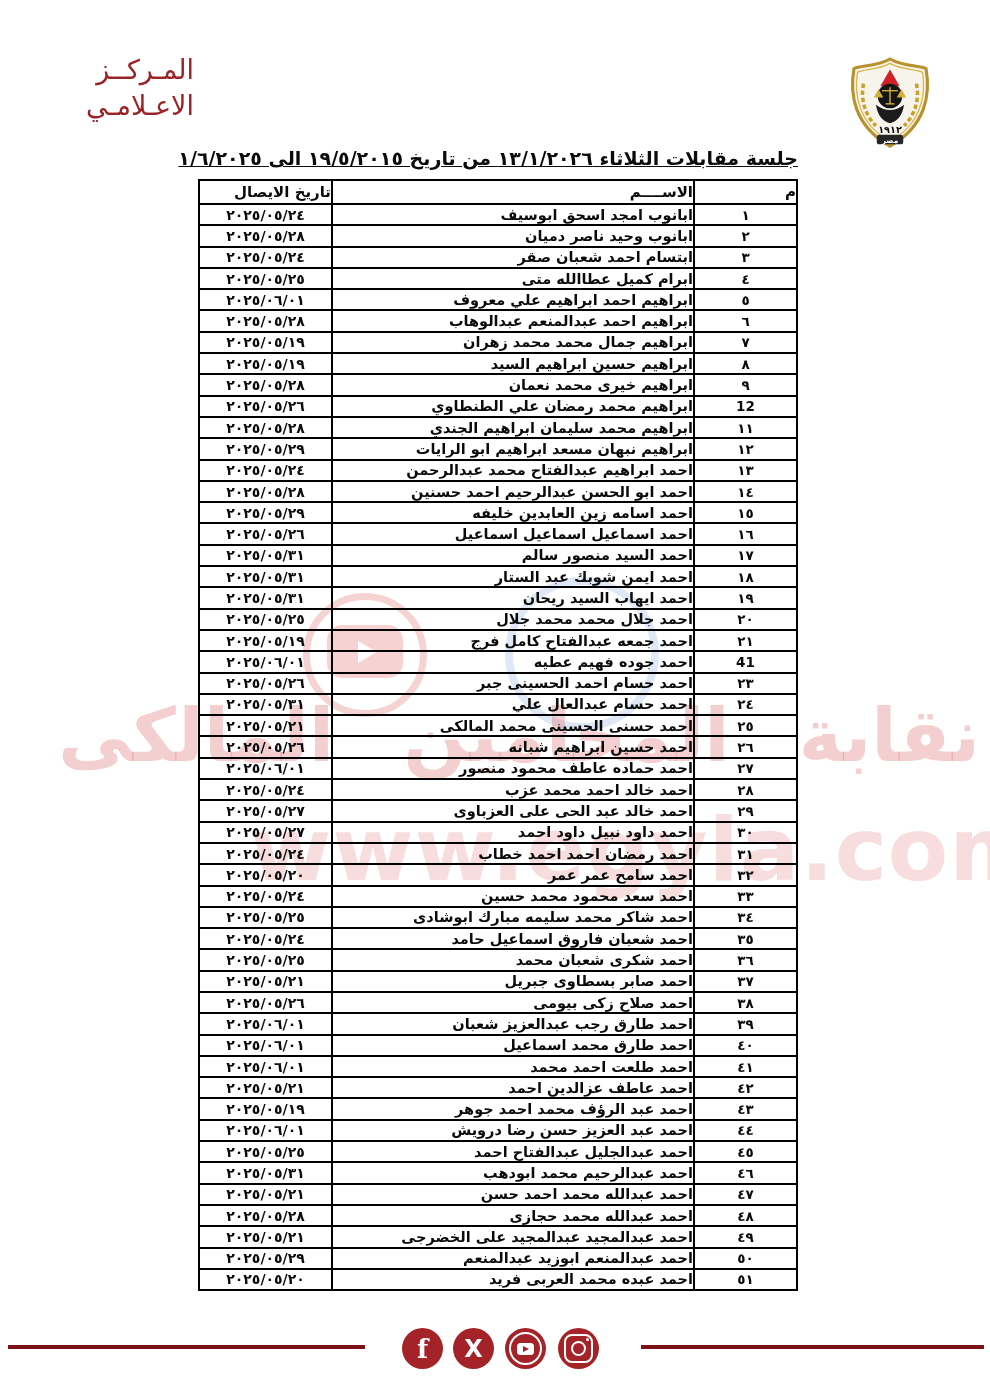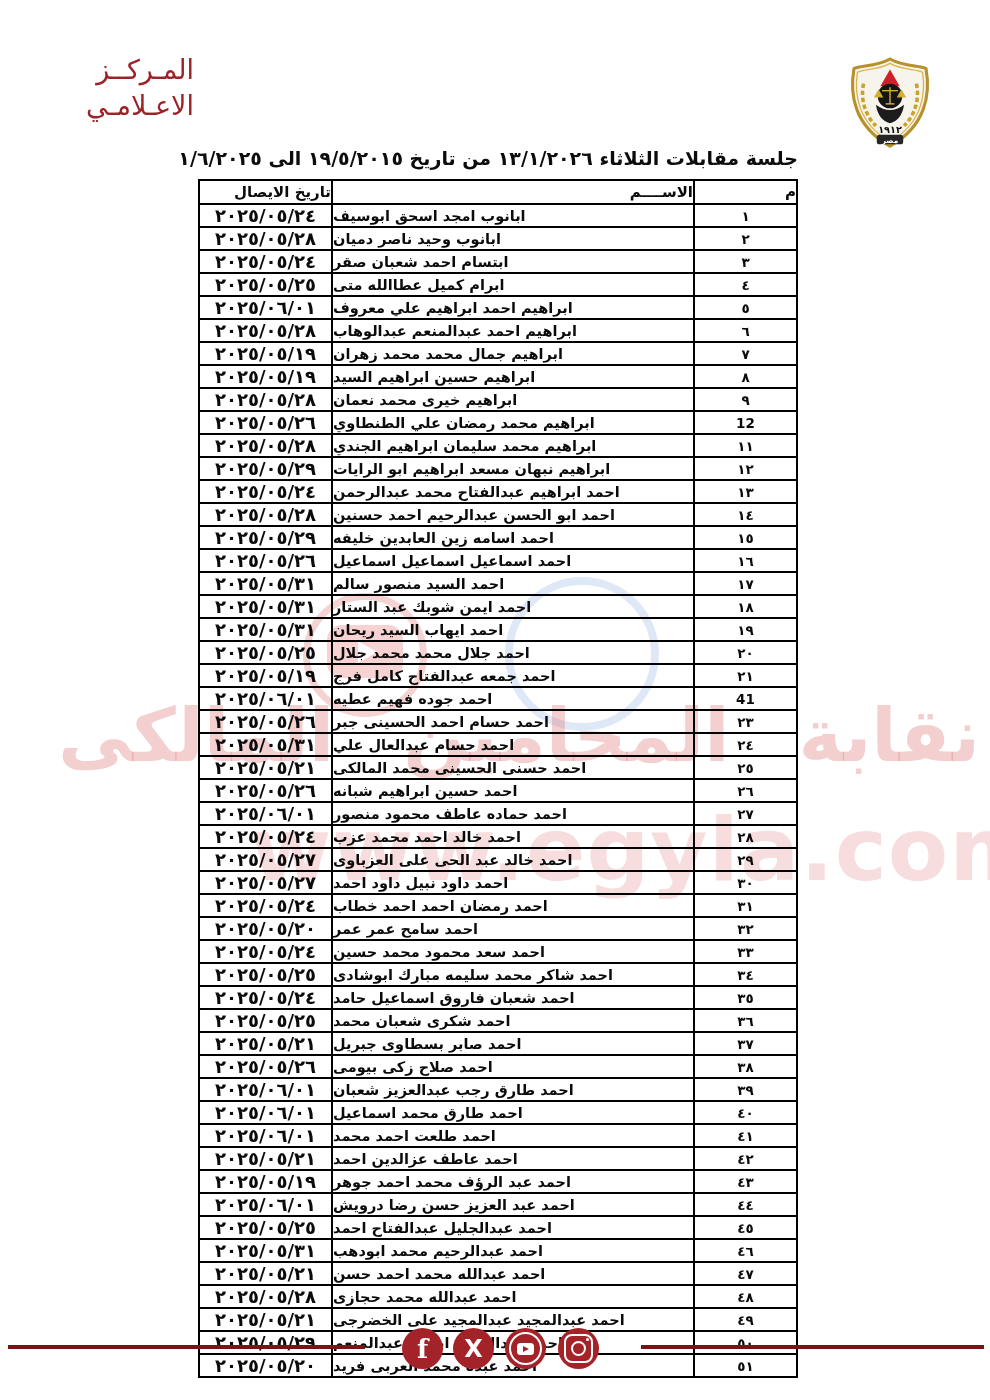"جلسة مقابلات الثلاثاء ١٣/١/٢٠٢٦ من" #doc-title { text-decoration: none -> underline }
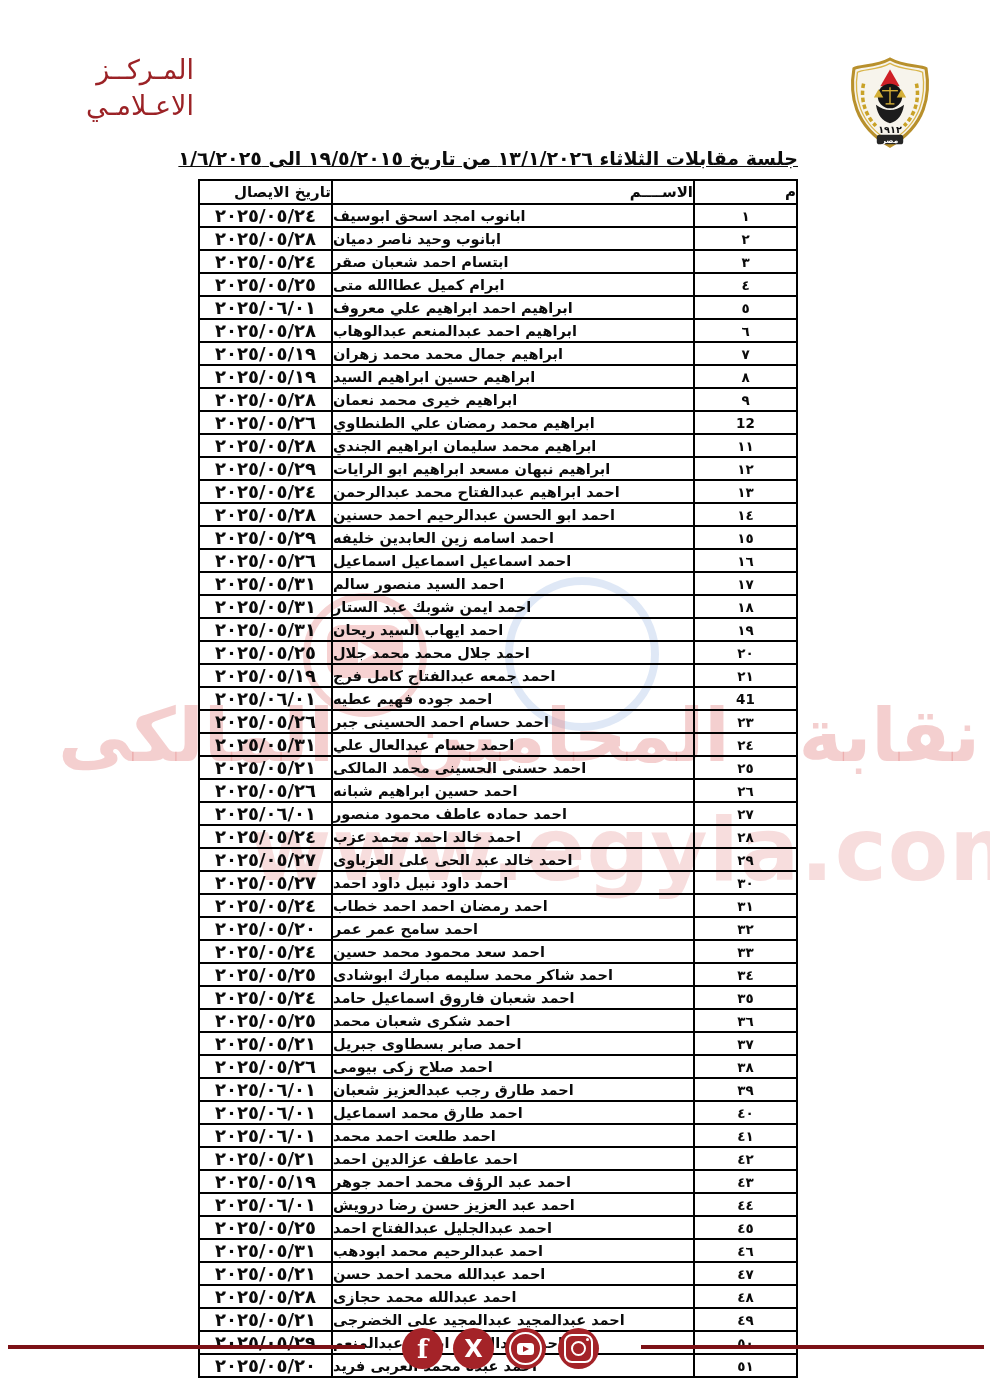"٢٠٢٥/٠٥/٢٤" td.c-date { font-size: 18px -> 14px }
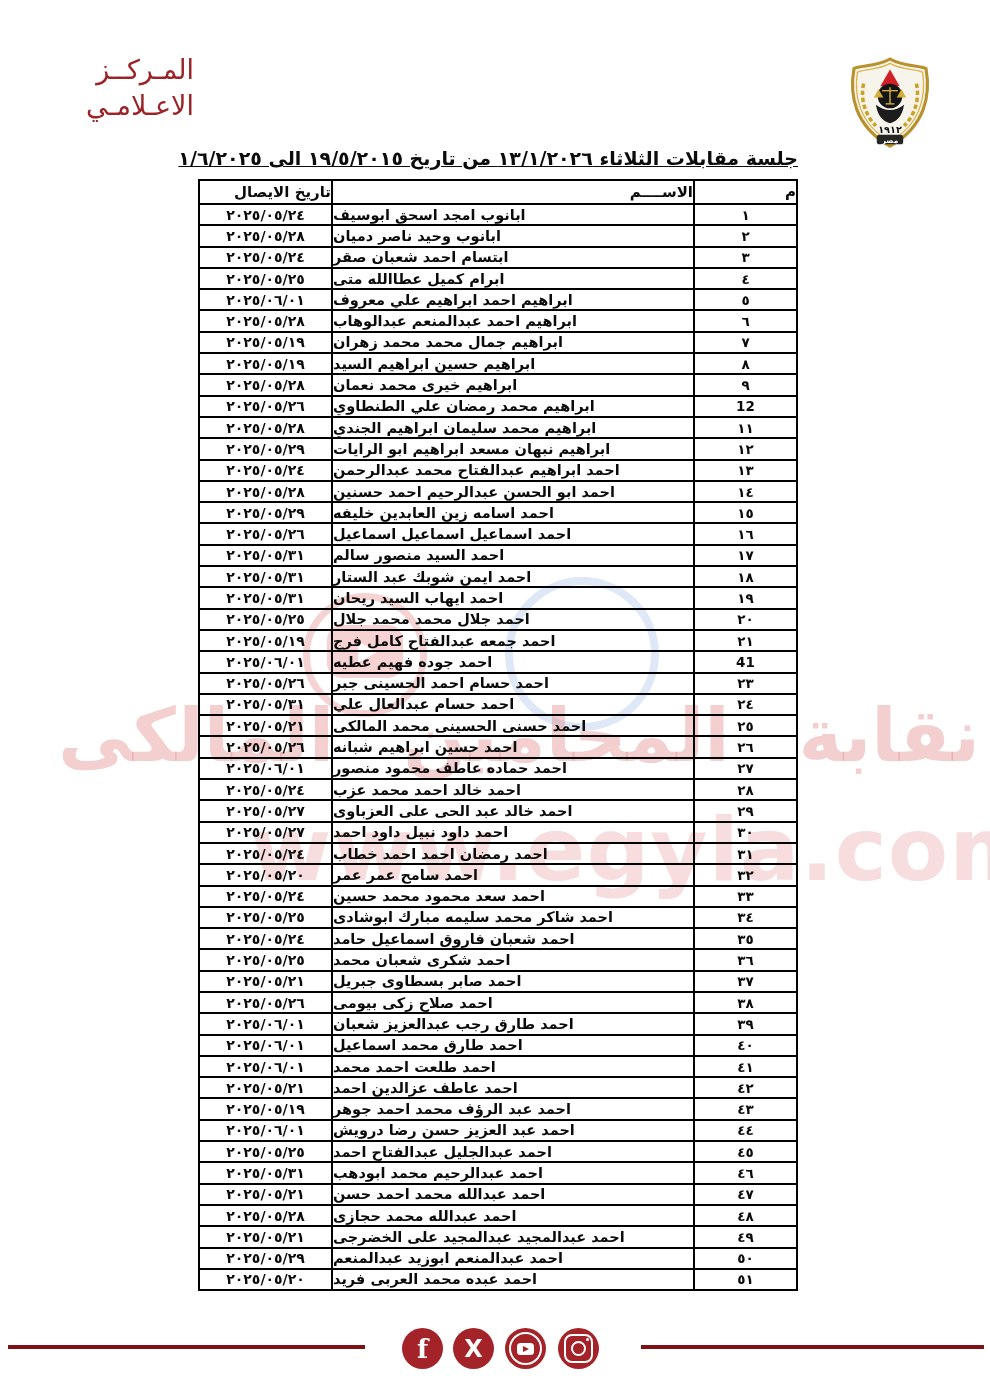"ابانوب امجد اسحق ابوسيف" td.c-name { padding-right: 7px -> none; text-align: left -> right }
